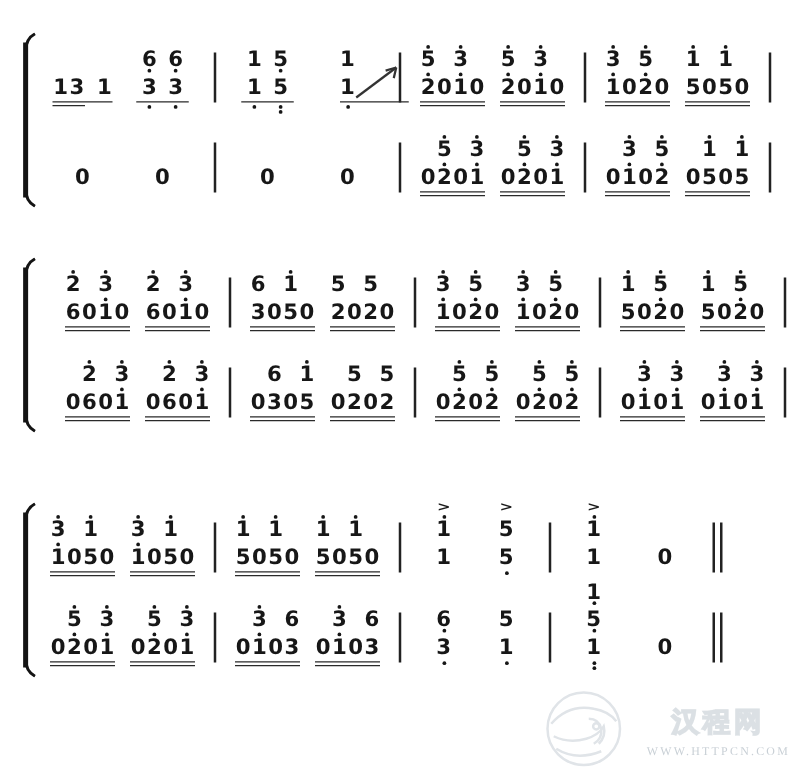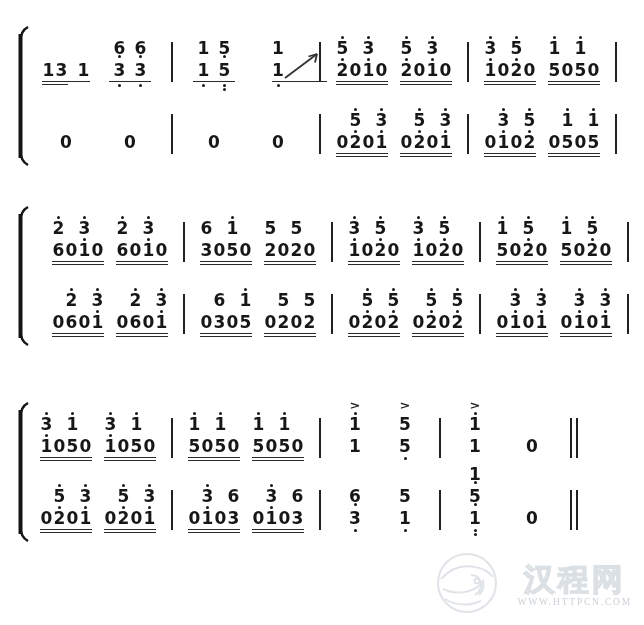"汉程网" .wm-name { font-size: 31px -> 22px }
